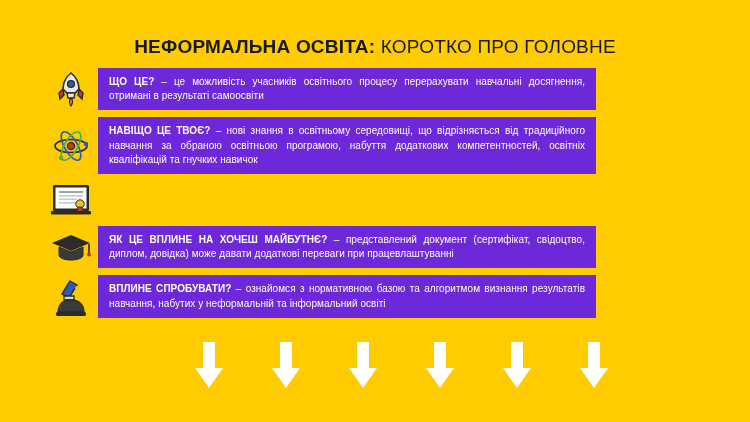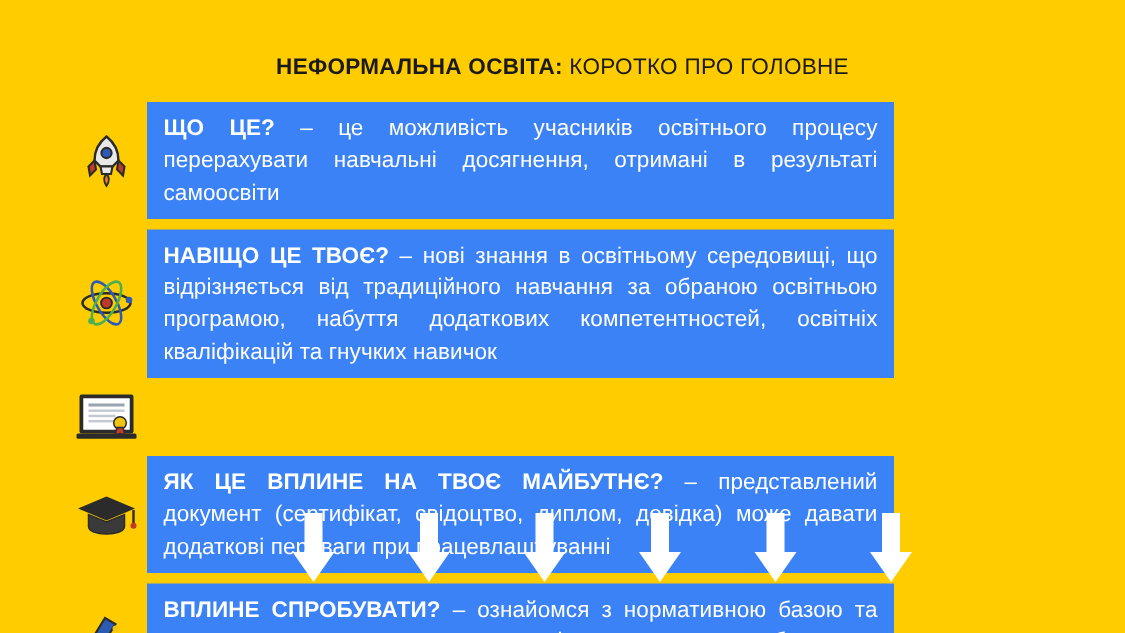"НЕФОРМАЛЬНА ОСВІТА: КОРОТКО ПРО ГОЛОВНЕ" .title { font-size: 15px -> 19px }
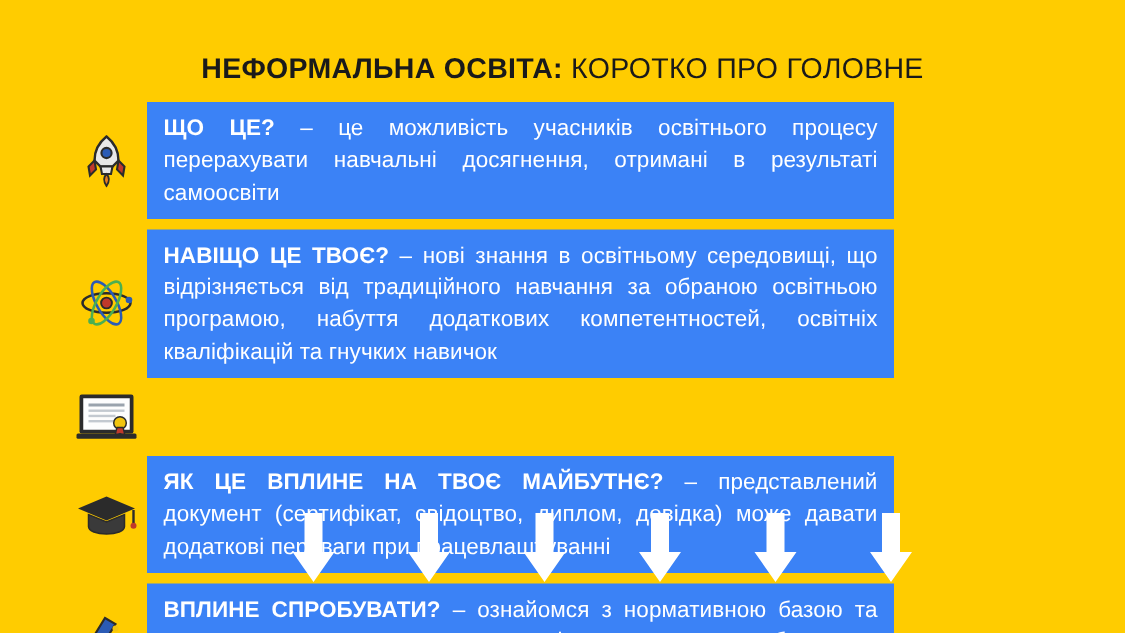"ЩО ЦЕ? – це можливість" .bar { background: #3b82f6 -> #6d28d9; font-size: 15px -> 10px }
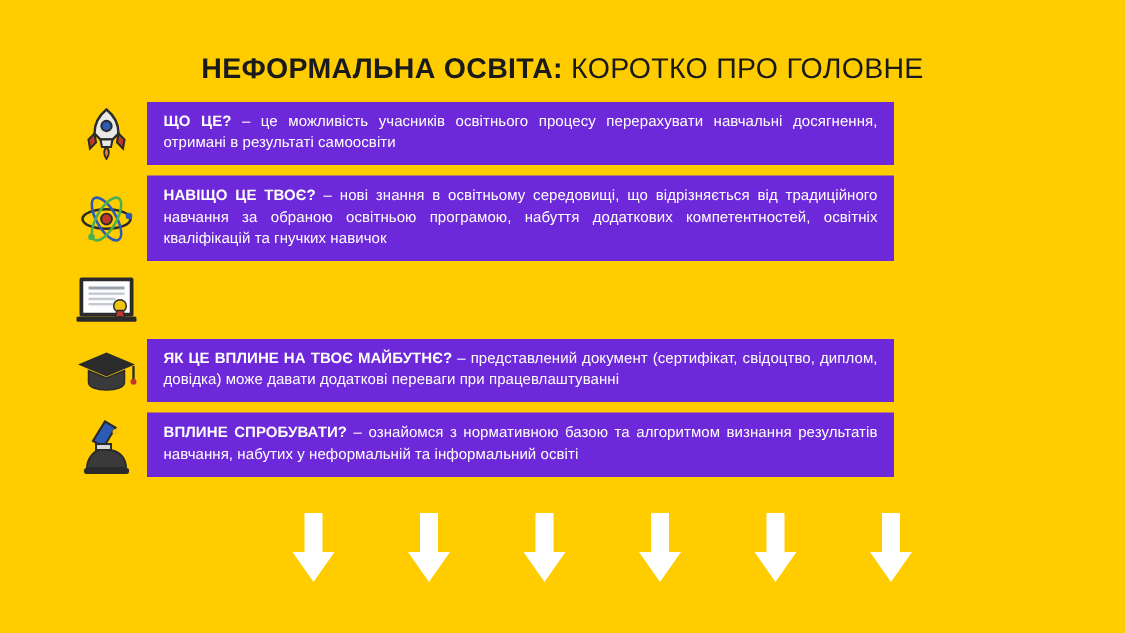"ЯК ЦЕ ВПЛИНЕ НА ТВОЄ" b { text: ТВОЄ -> ХОЧЕШ }
